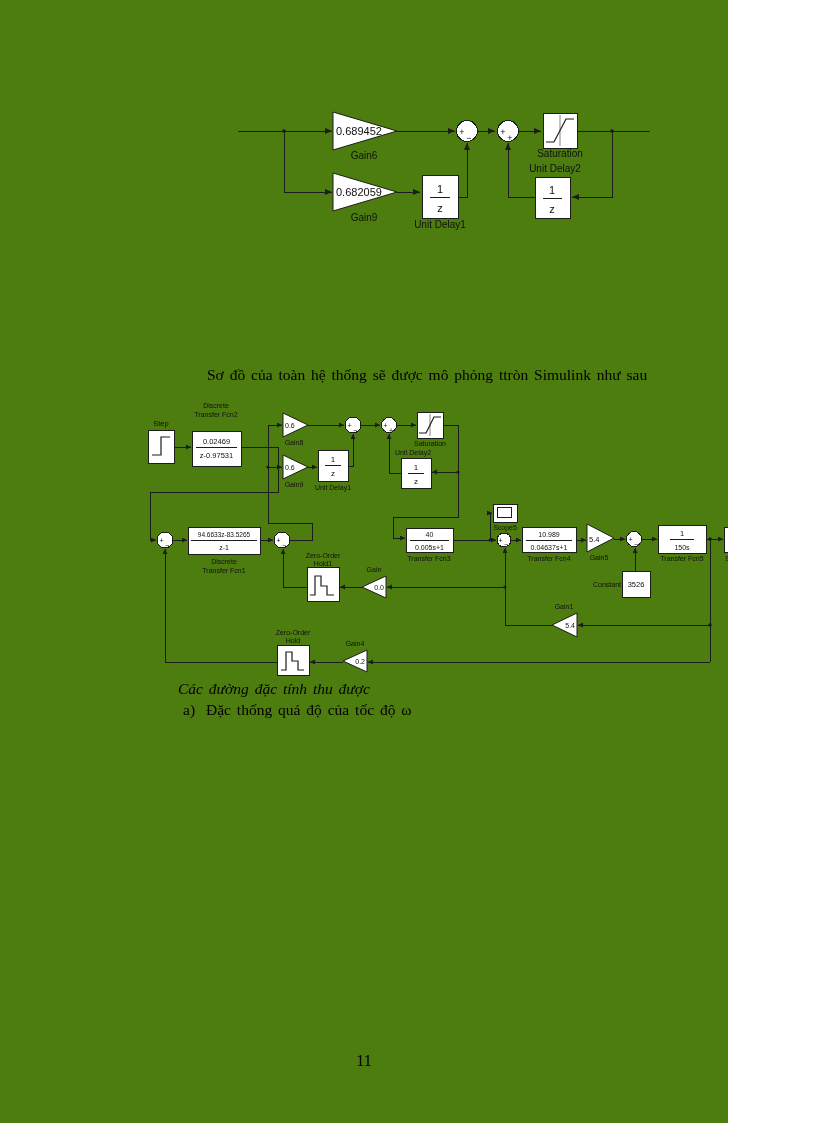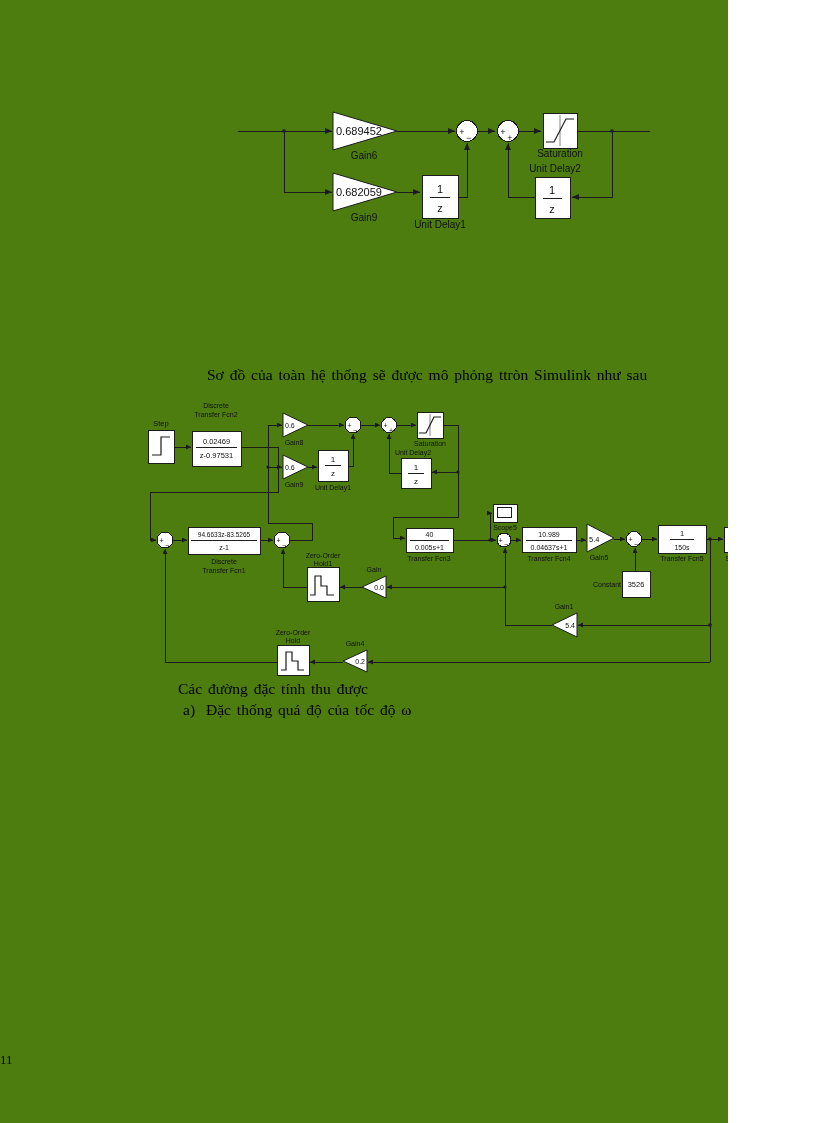"Các đường đặc tính thu" div.doc { font-style: none -> italic }
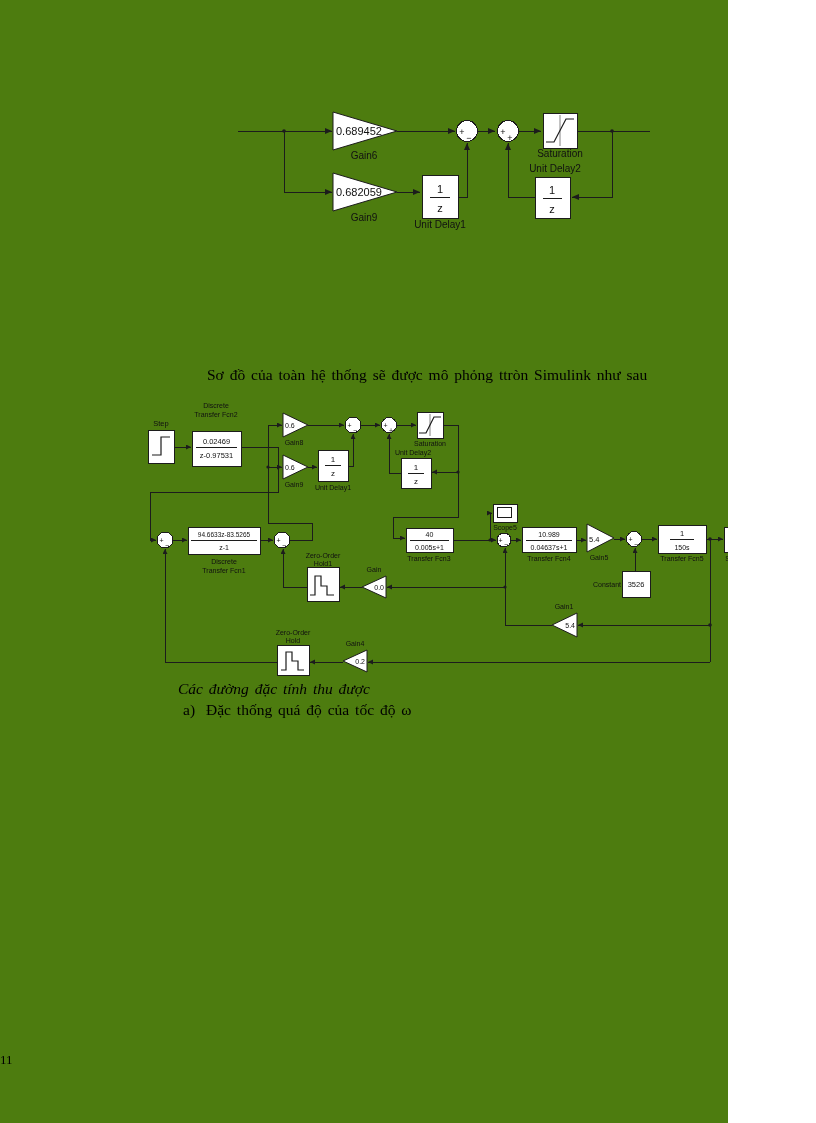"11" .pageno { font-size: 13px -> 16px; text-align: none -> center }
